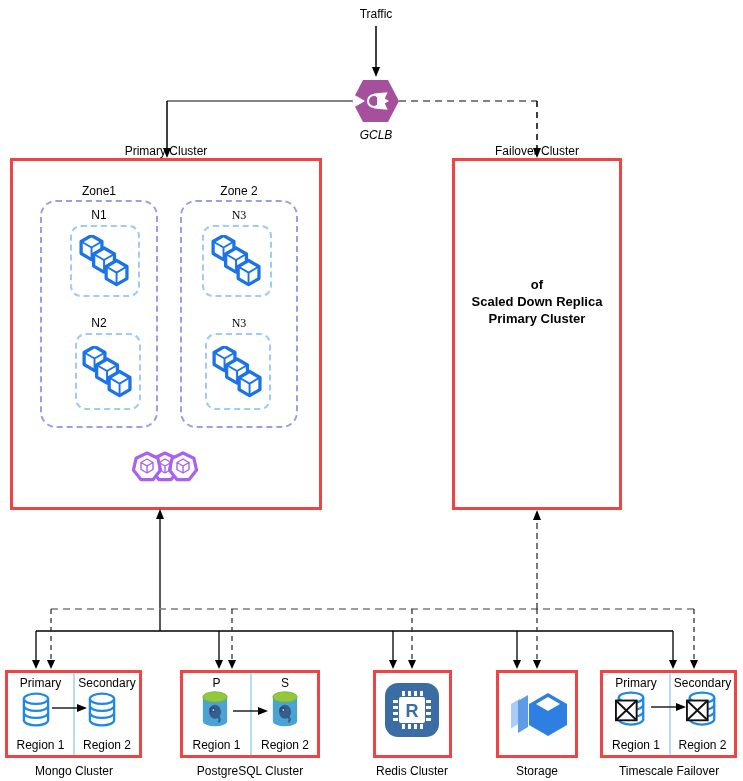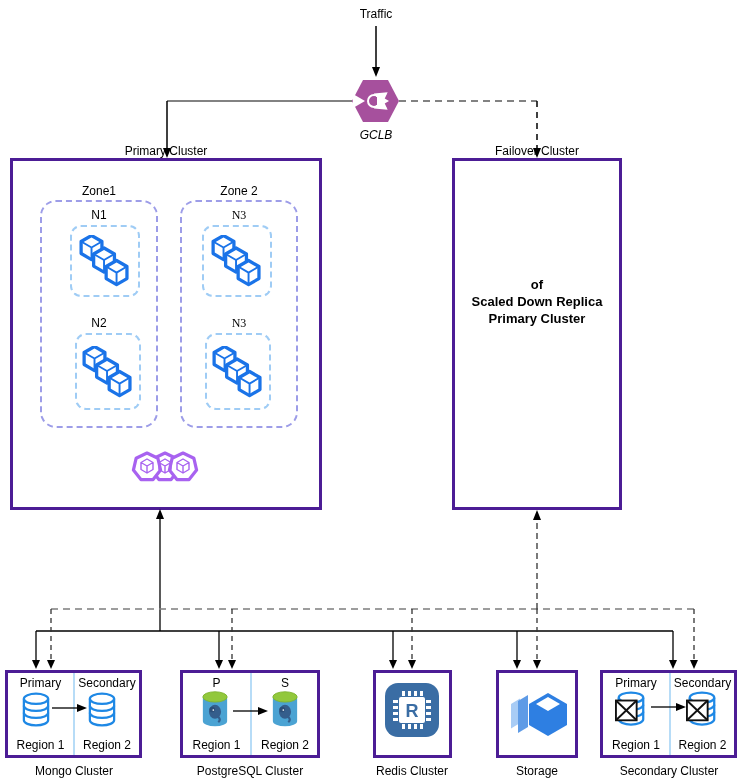"Zone1" .box { border: 3px solid #4c1d95 -> 3px solid #ef4444 }
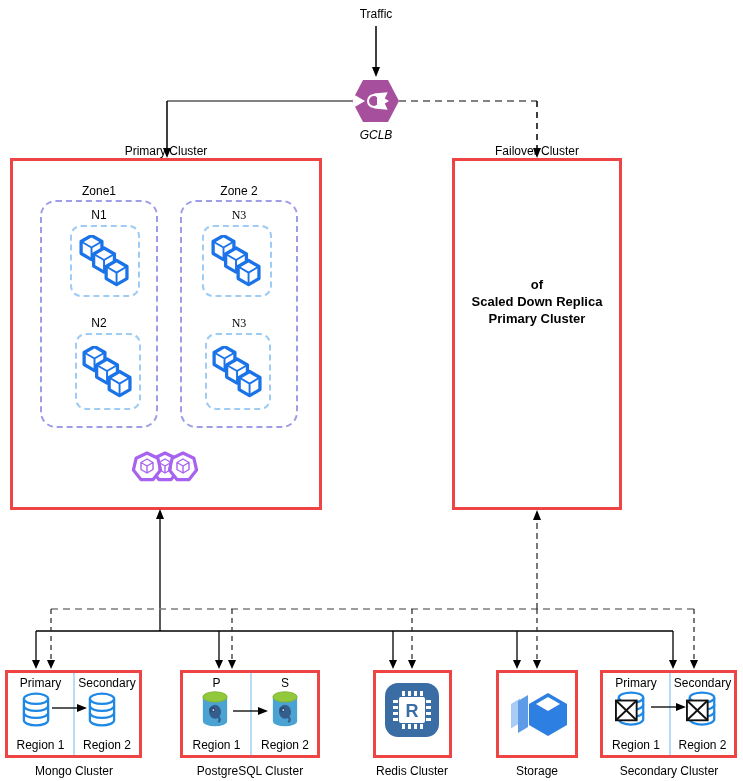"Secondary Cluster" div.lbl { text: Secondary Cluster -> Timescale Failover }
